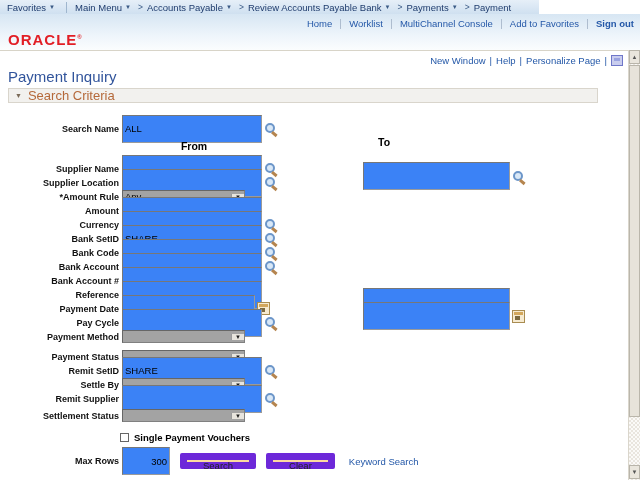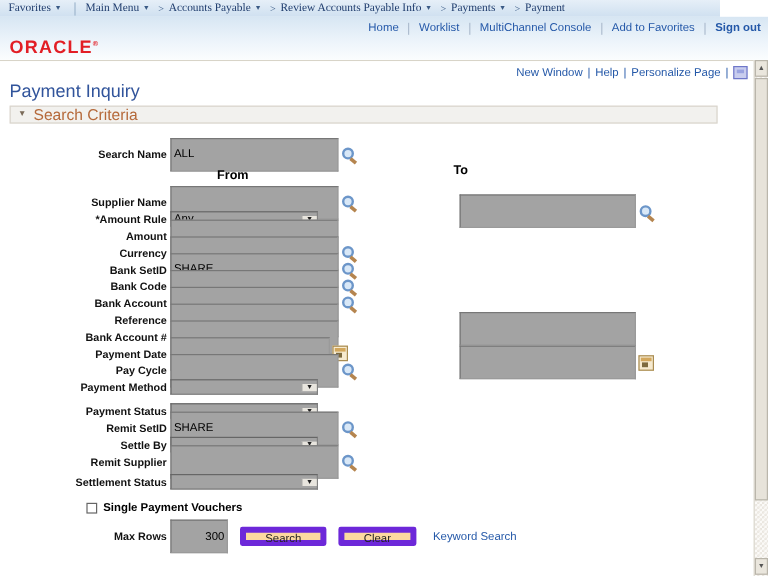"Favorites" .crumbbar { font-family: Liberation Serif, serif -> none; width: 600px -> 539px }
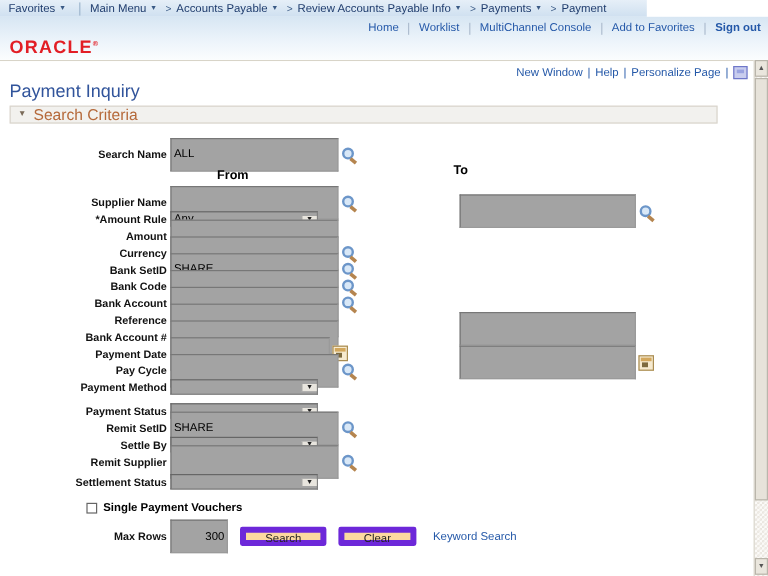"Review Accounts Payable Info" span.crumb { text: Info -> Bank }
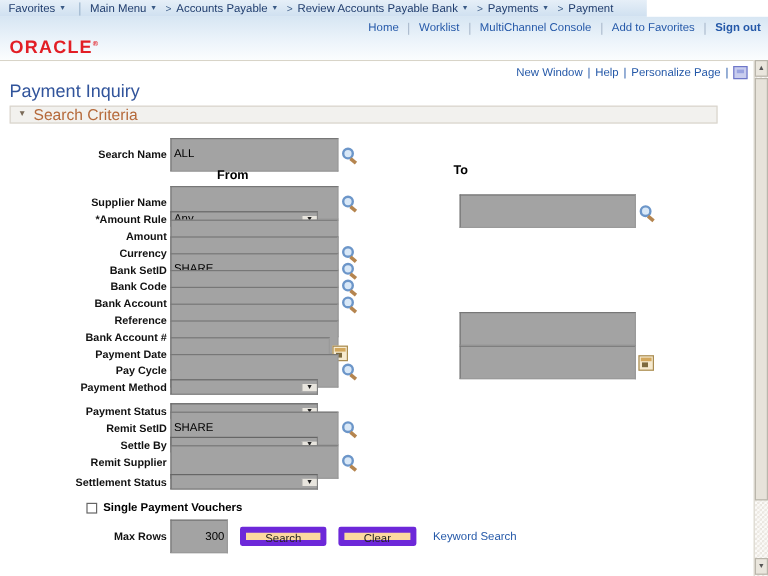"Search Name" .frow { margin-left: 20px -> none }
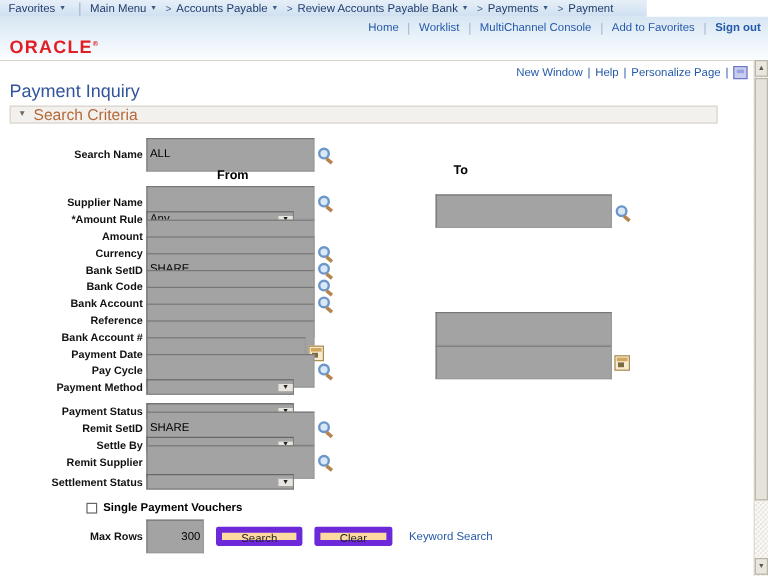"ALL" .txt { background: #a3a3a3 -> #3b82f6 }
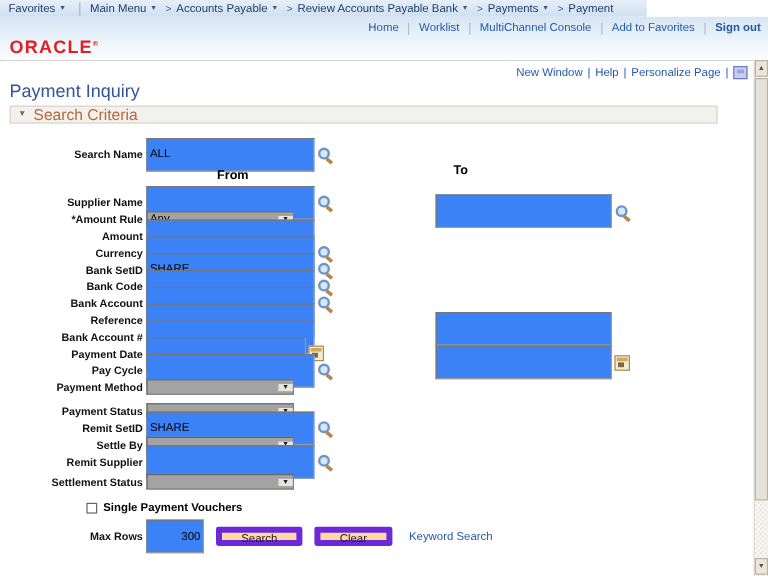"Supplier Location" div.frow { html: none -> <div> <span>Supplier Location</span> <span> <input> <span></span> </span> </div> }
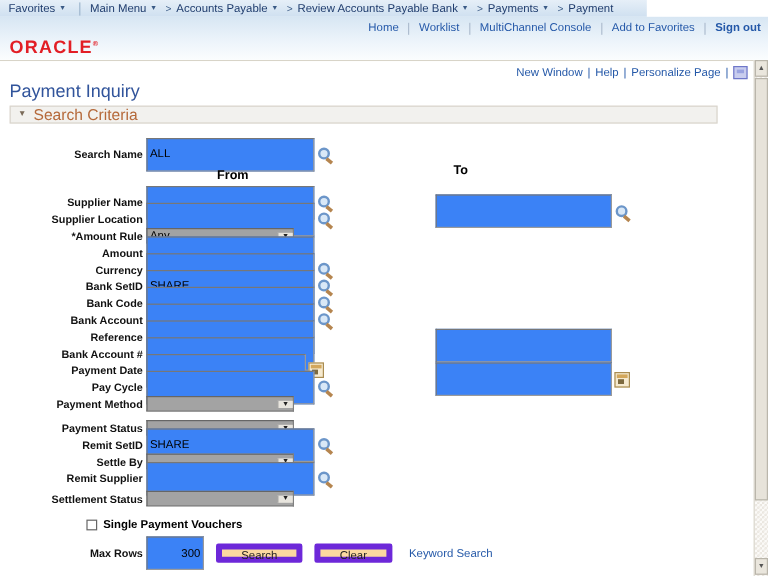"Reference" div.frow { order: before "Bank Account #" -> after "Bank Account #" }
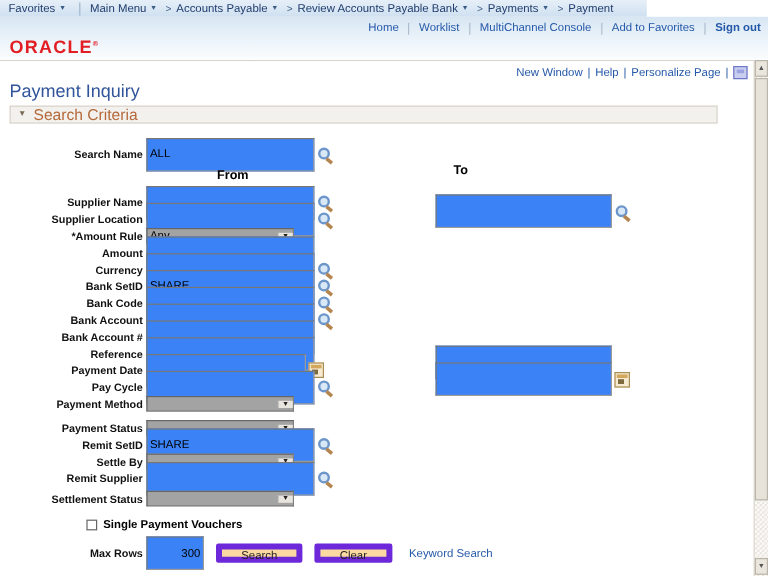"Single Payment Vouchers" .cbrow { margin-left: 72px -> 120px }
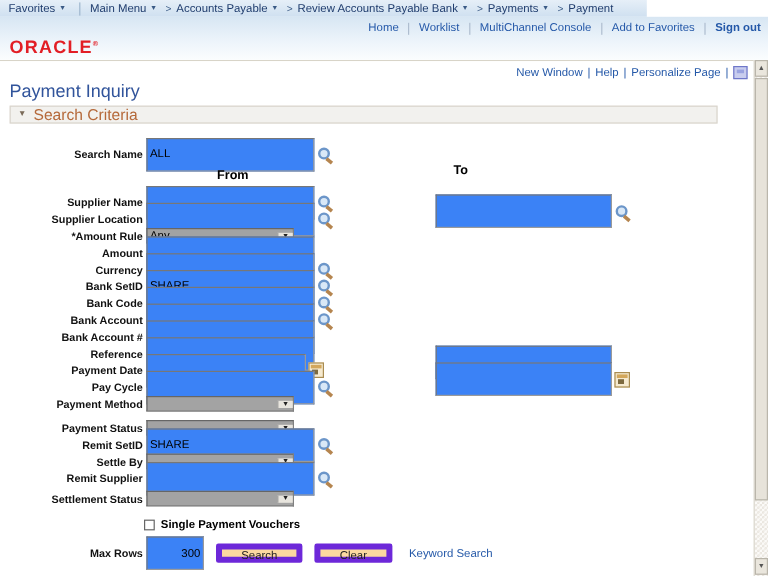"Search" .btn { border: 5px solid #6d28d9 -> 7px solid #6d28d9 }
